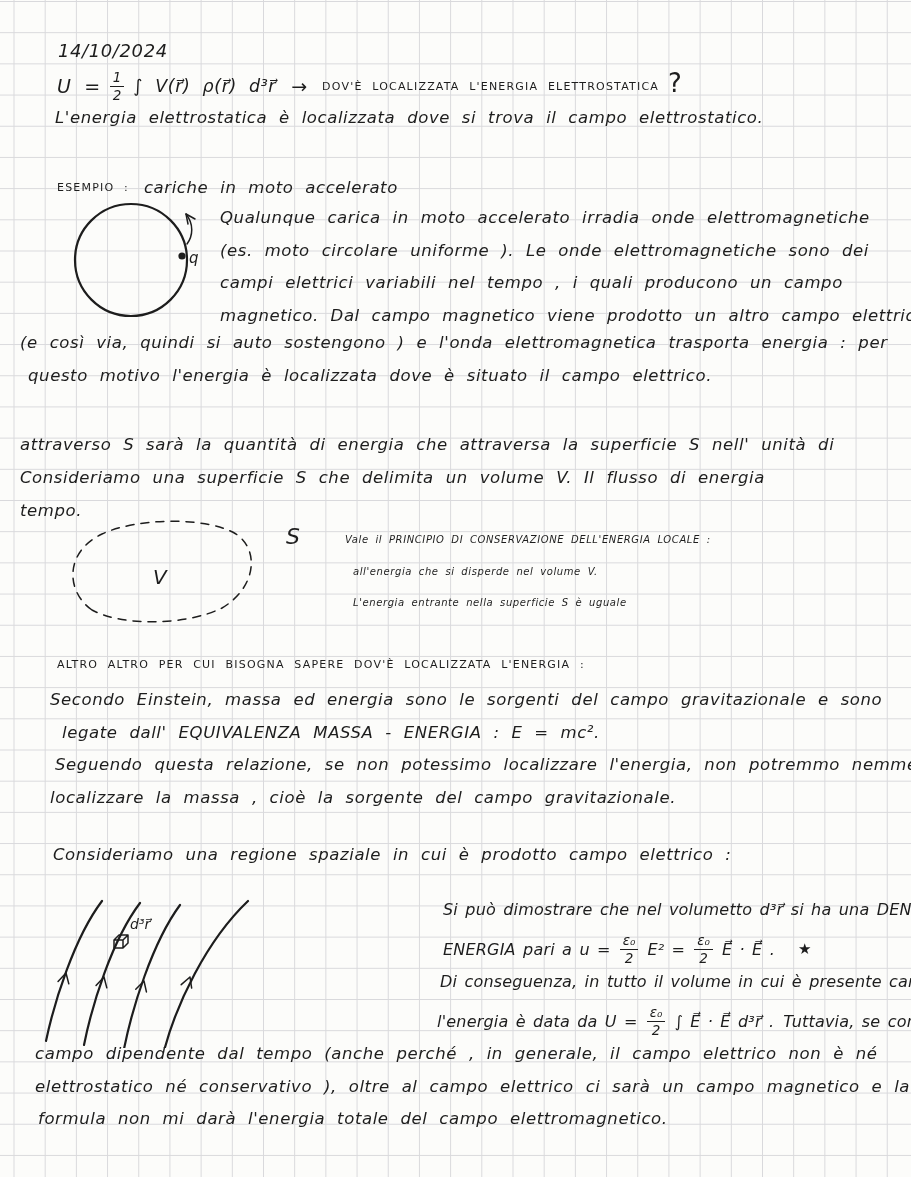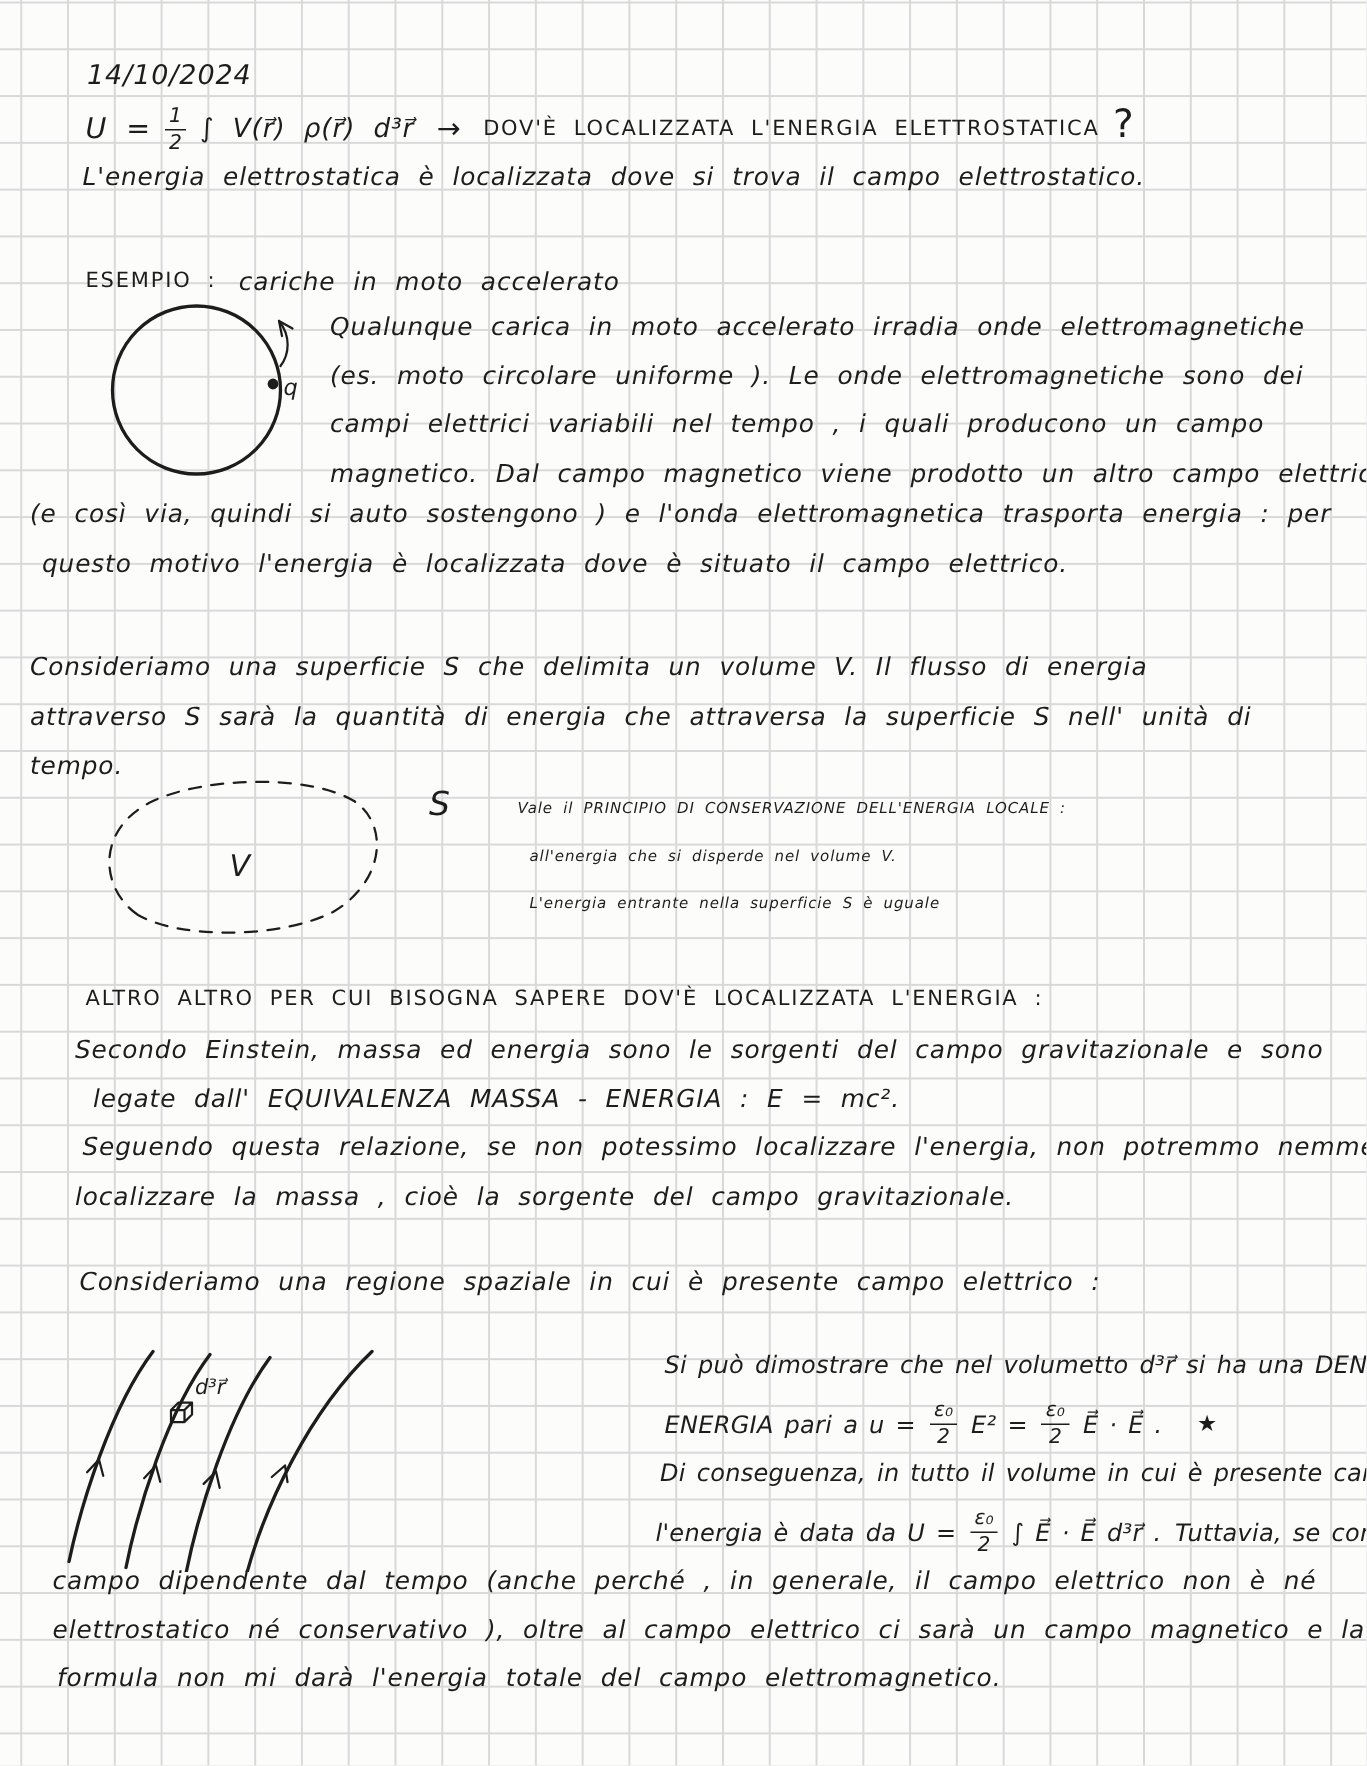"DOV'È LOCALIZZATA L'ENERGIA" .caps { font-size: 14px -> 11px }
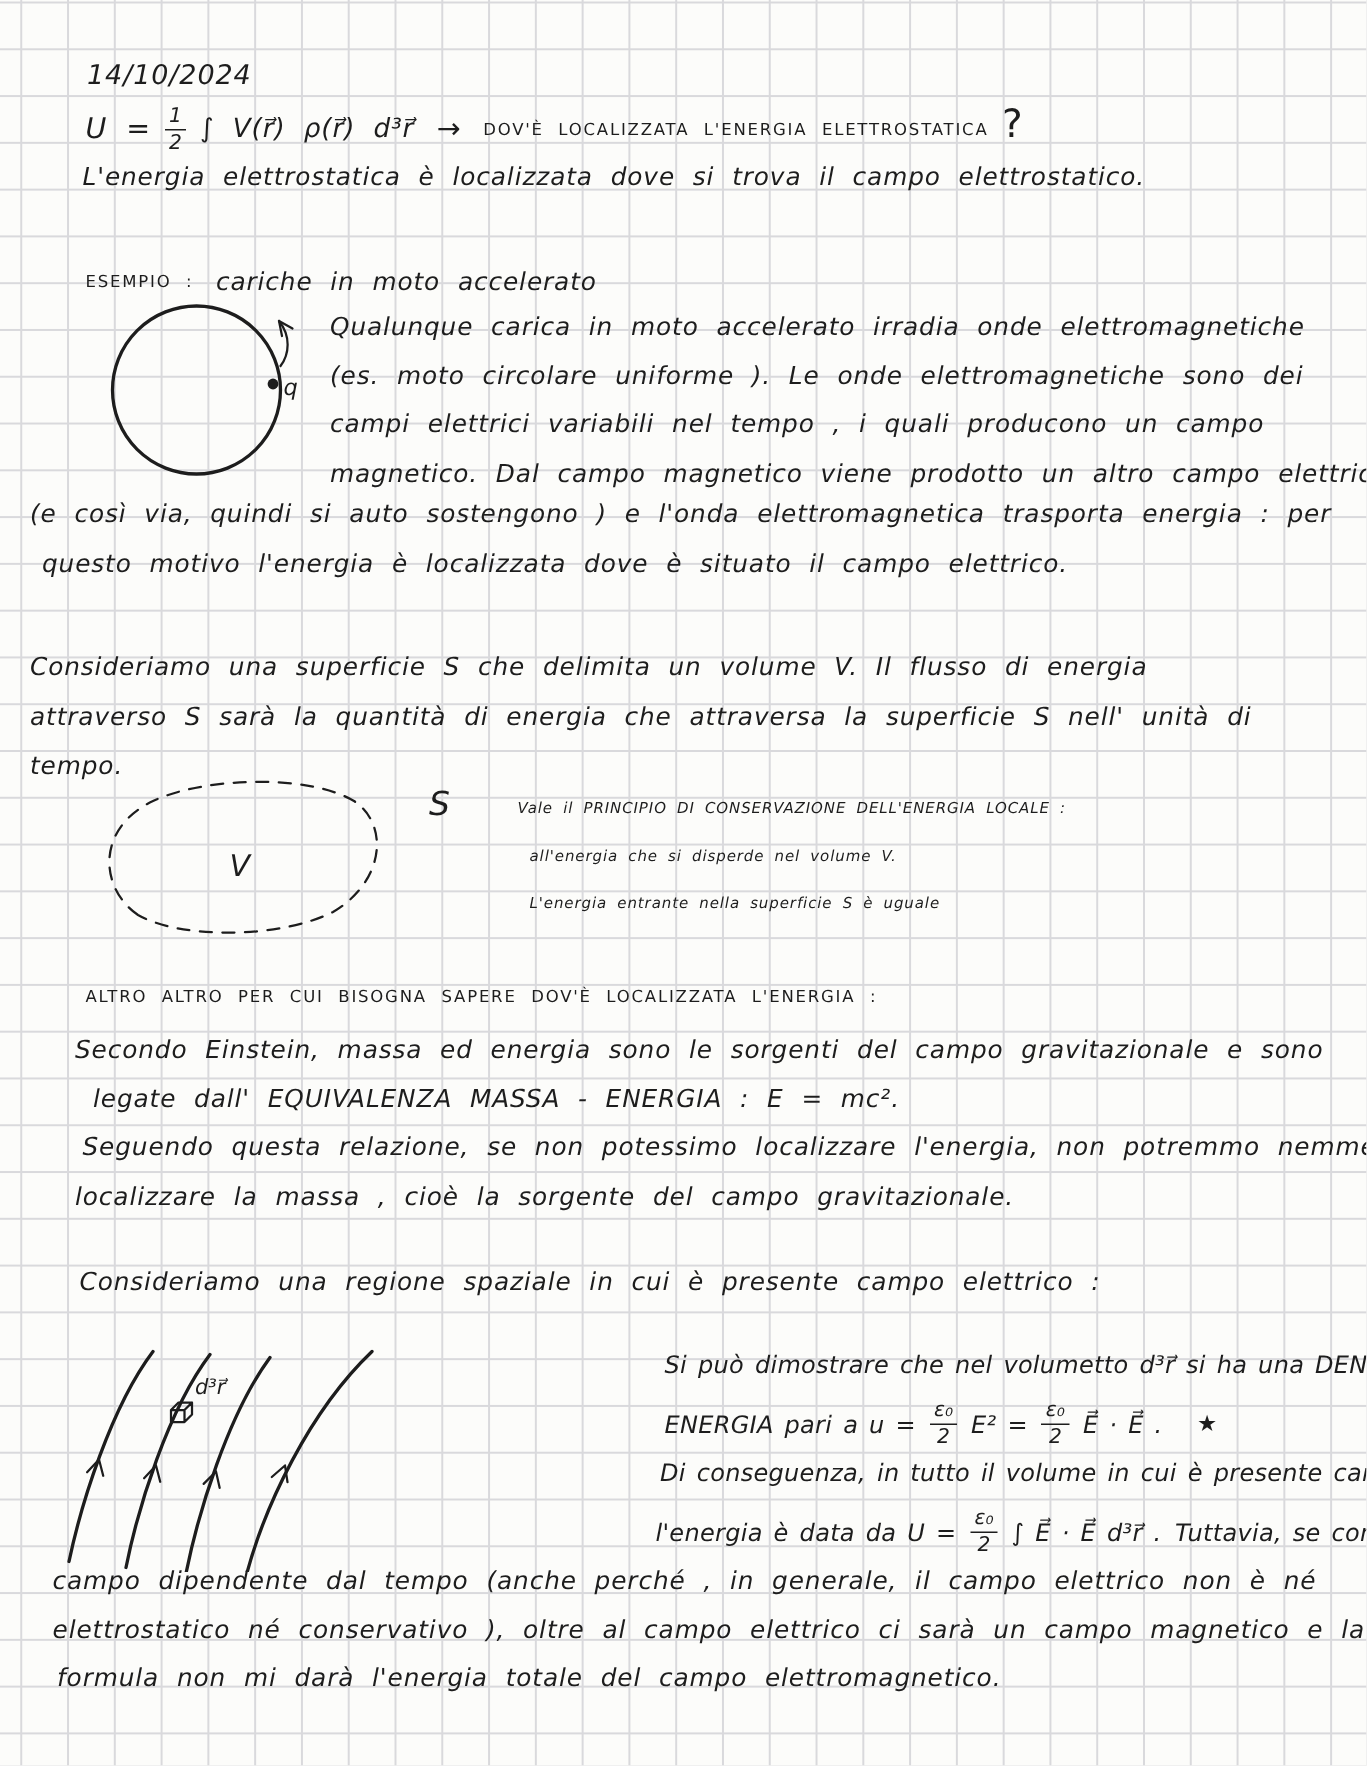"Consideriamo una superficie S che" div { order: before "attraverso S sarà la quantità" -> after "attraverso S sarà la quantità" }
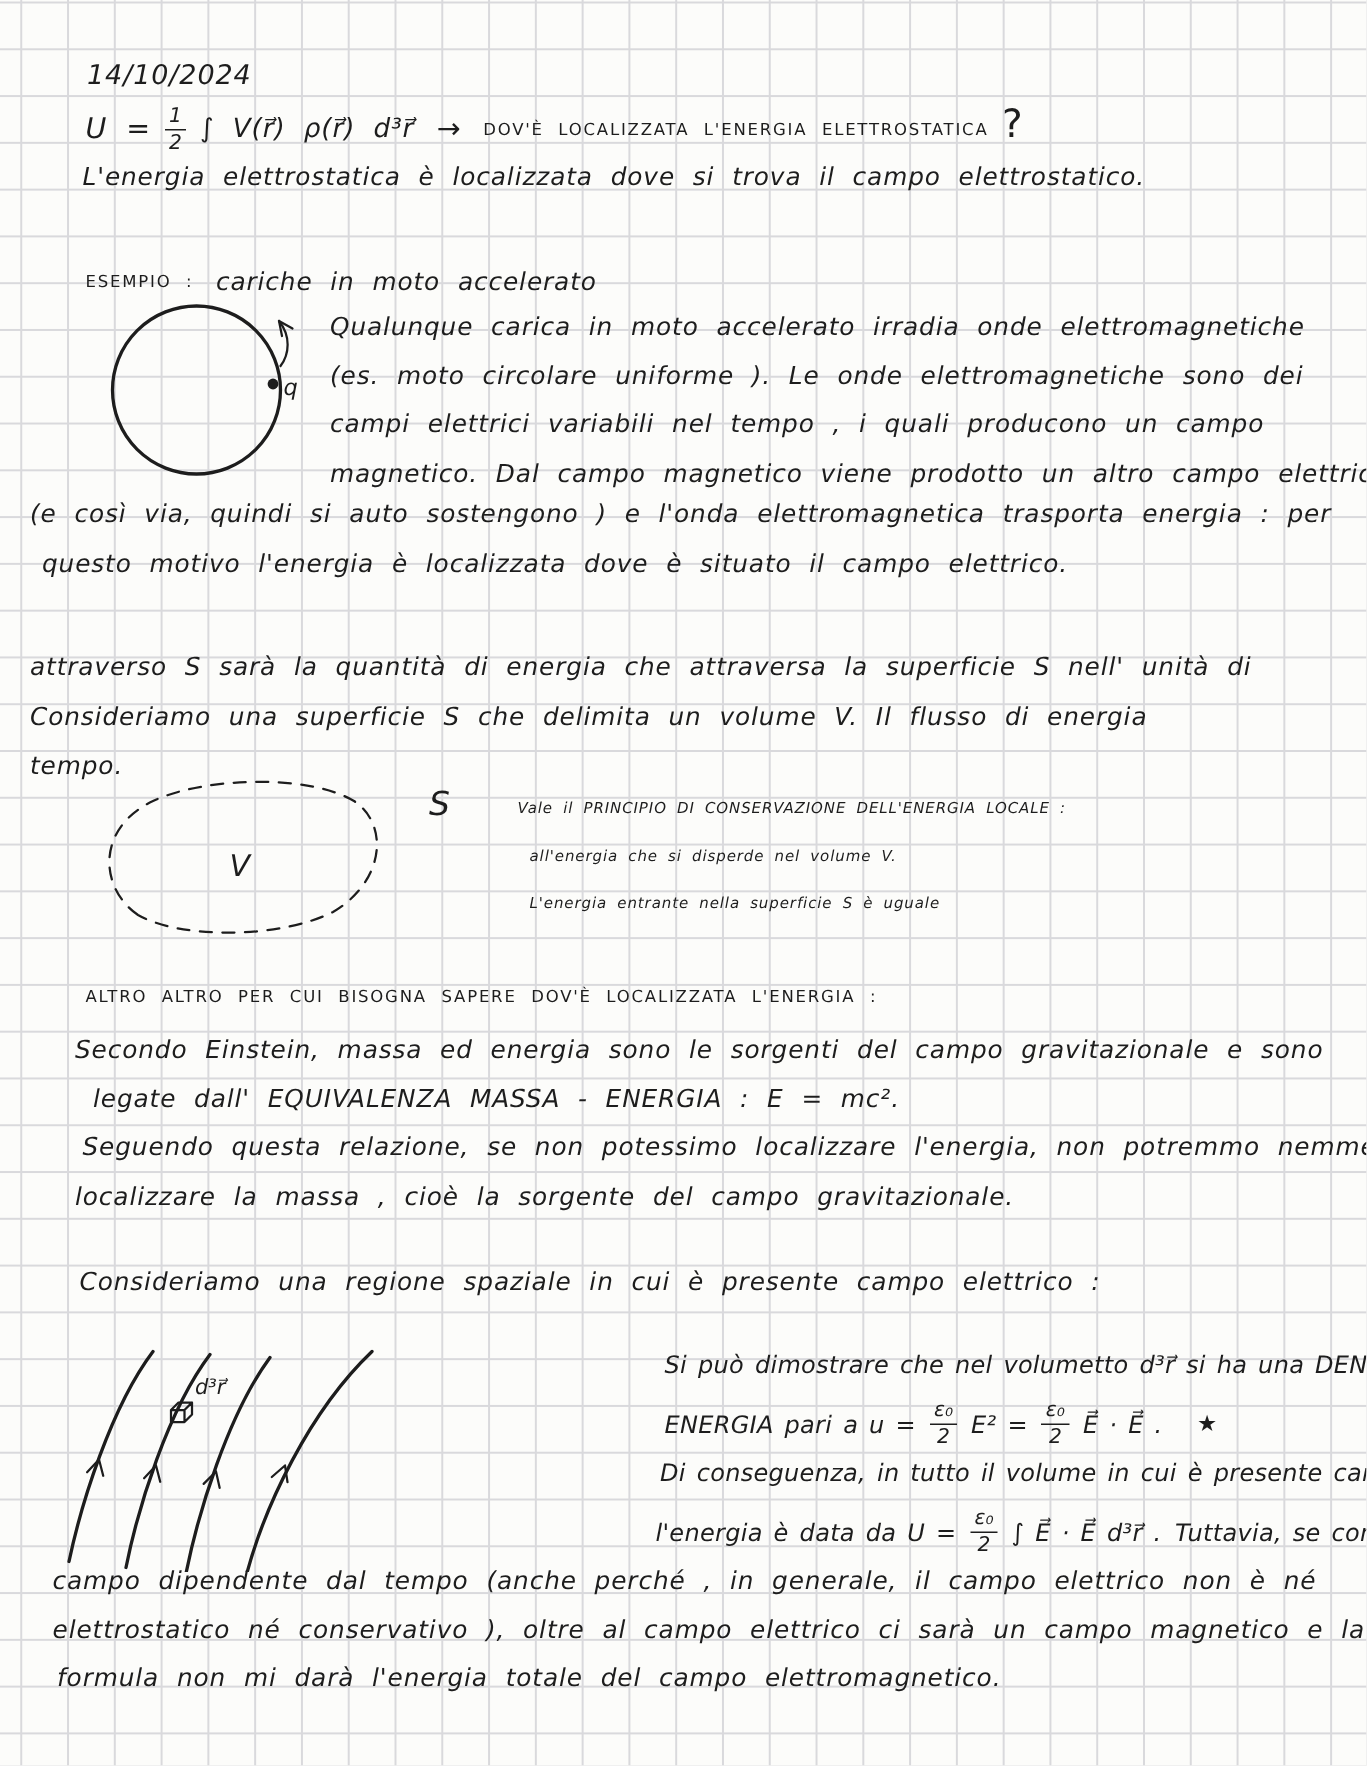"Consideriamo una regione spaziale in" div.ln { text: presente -> prodotto }
